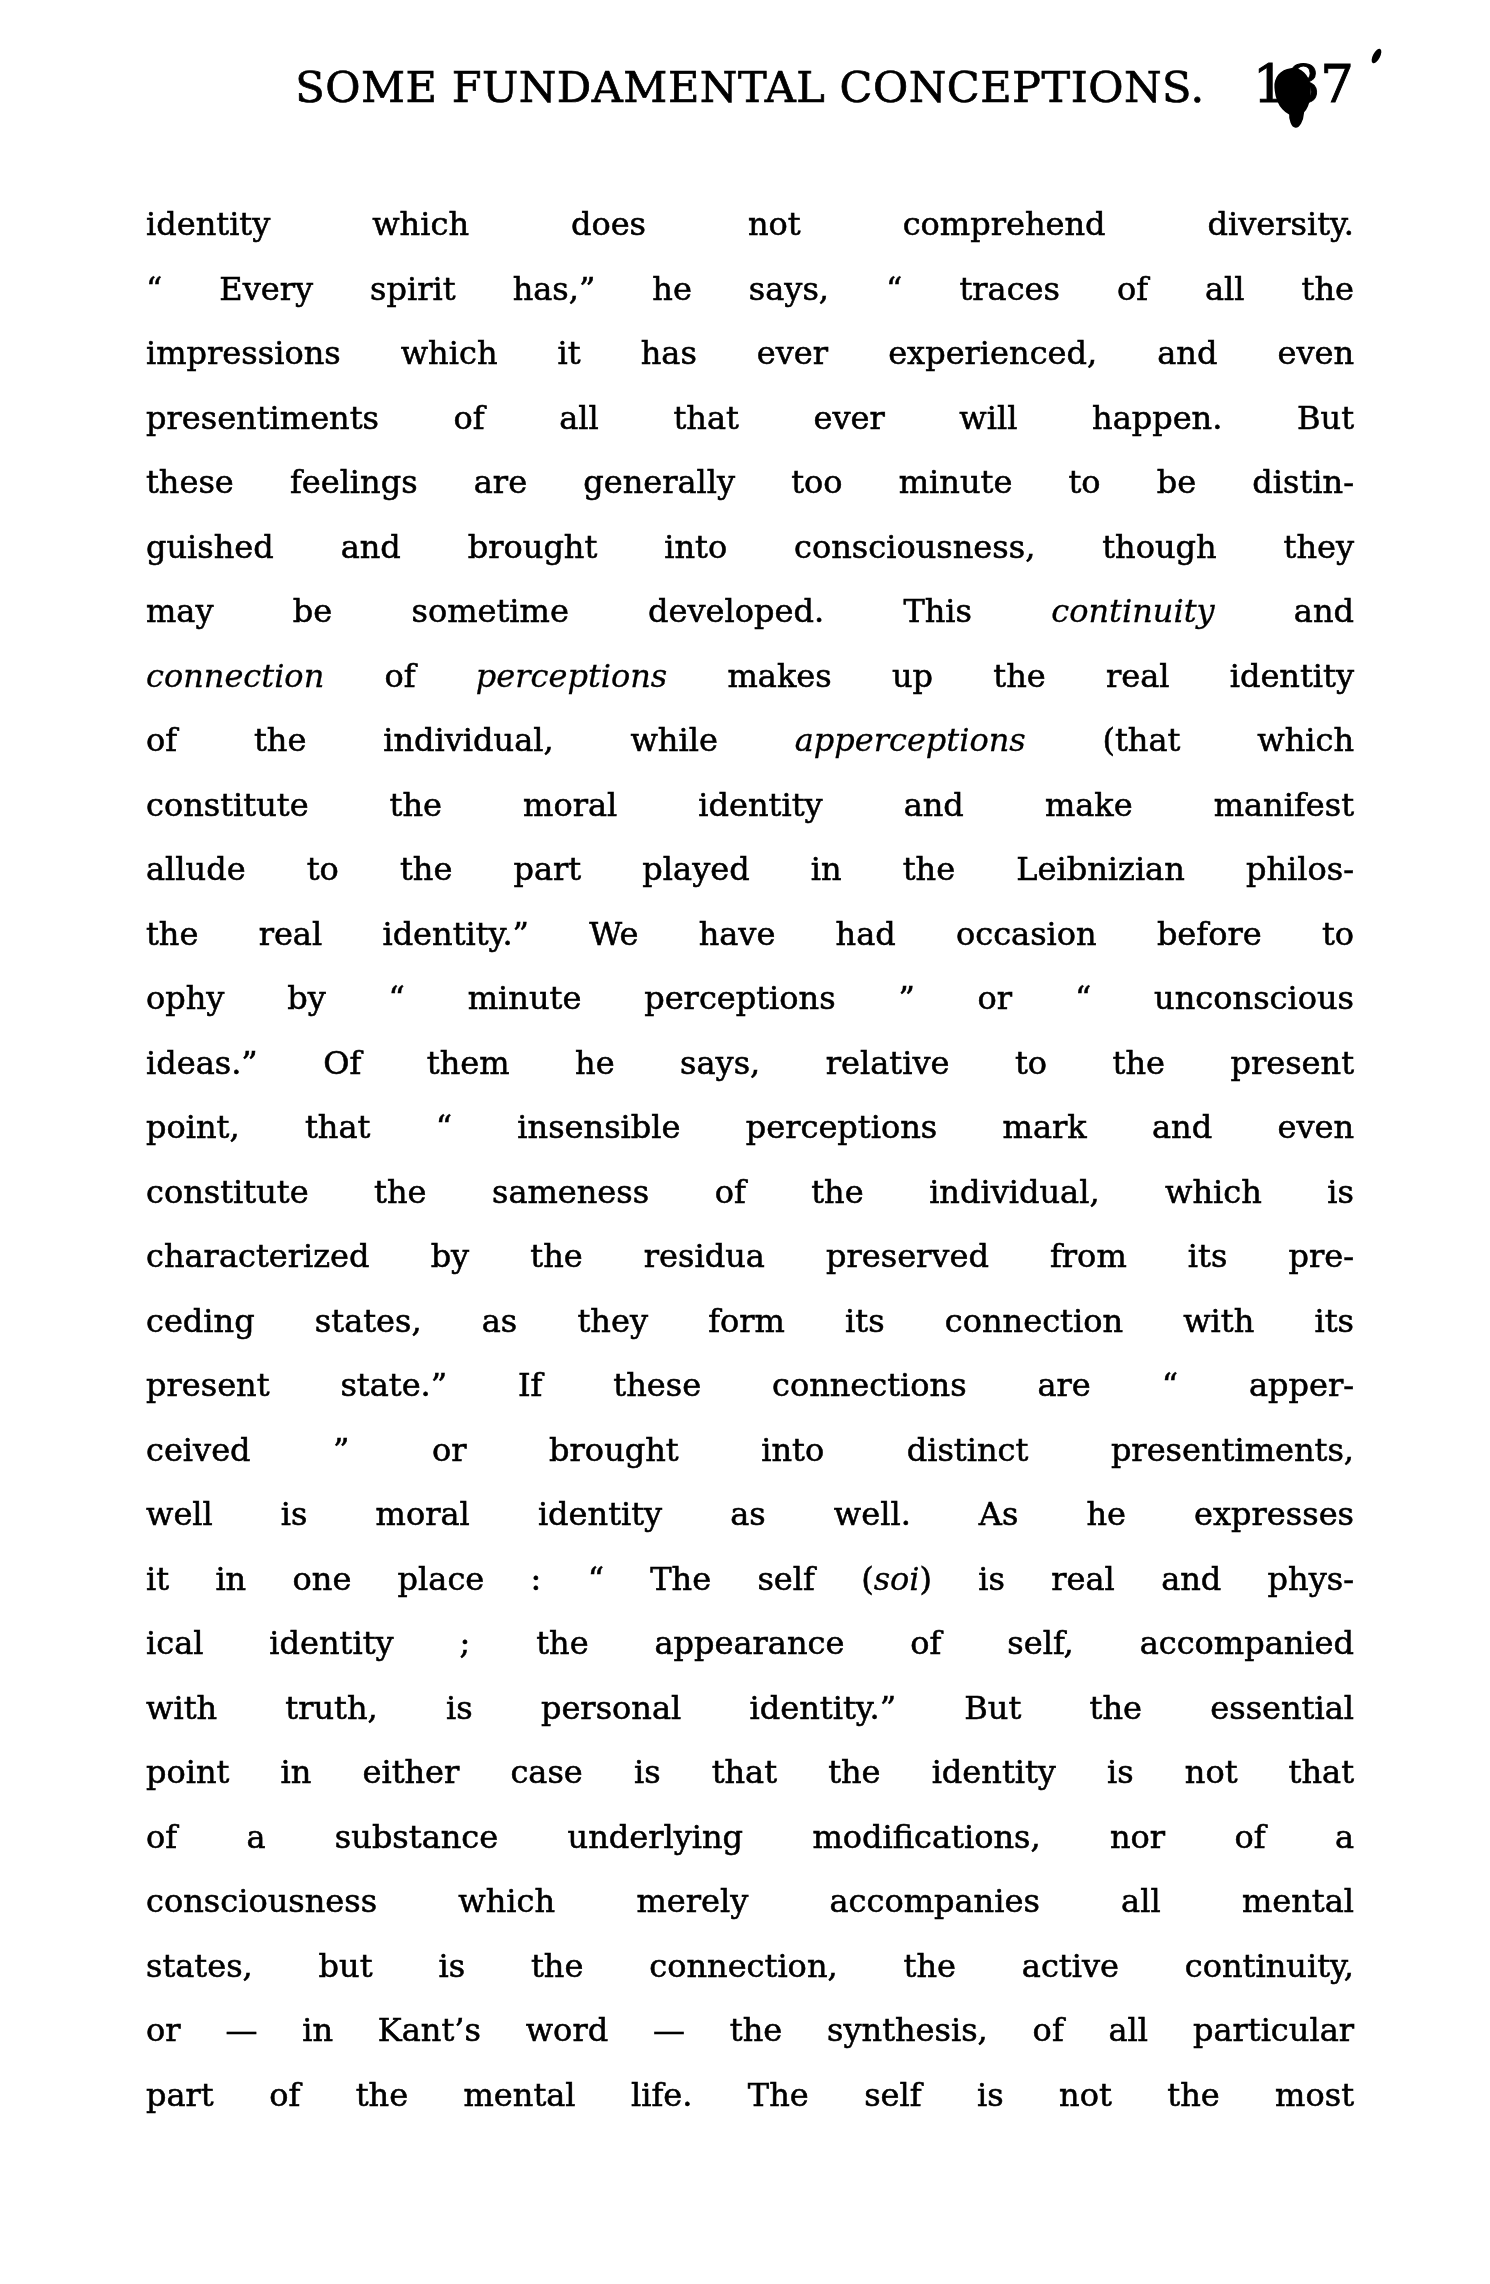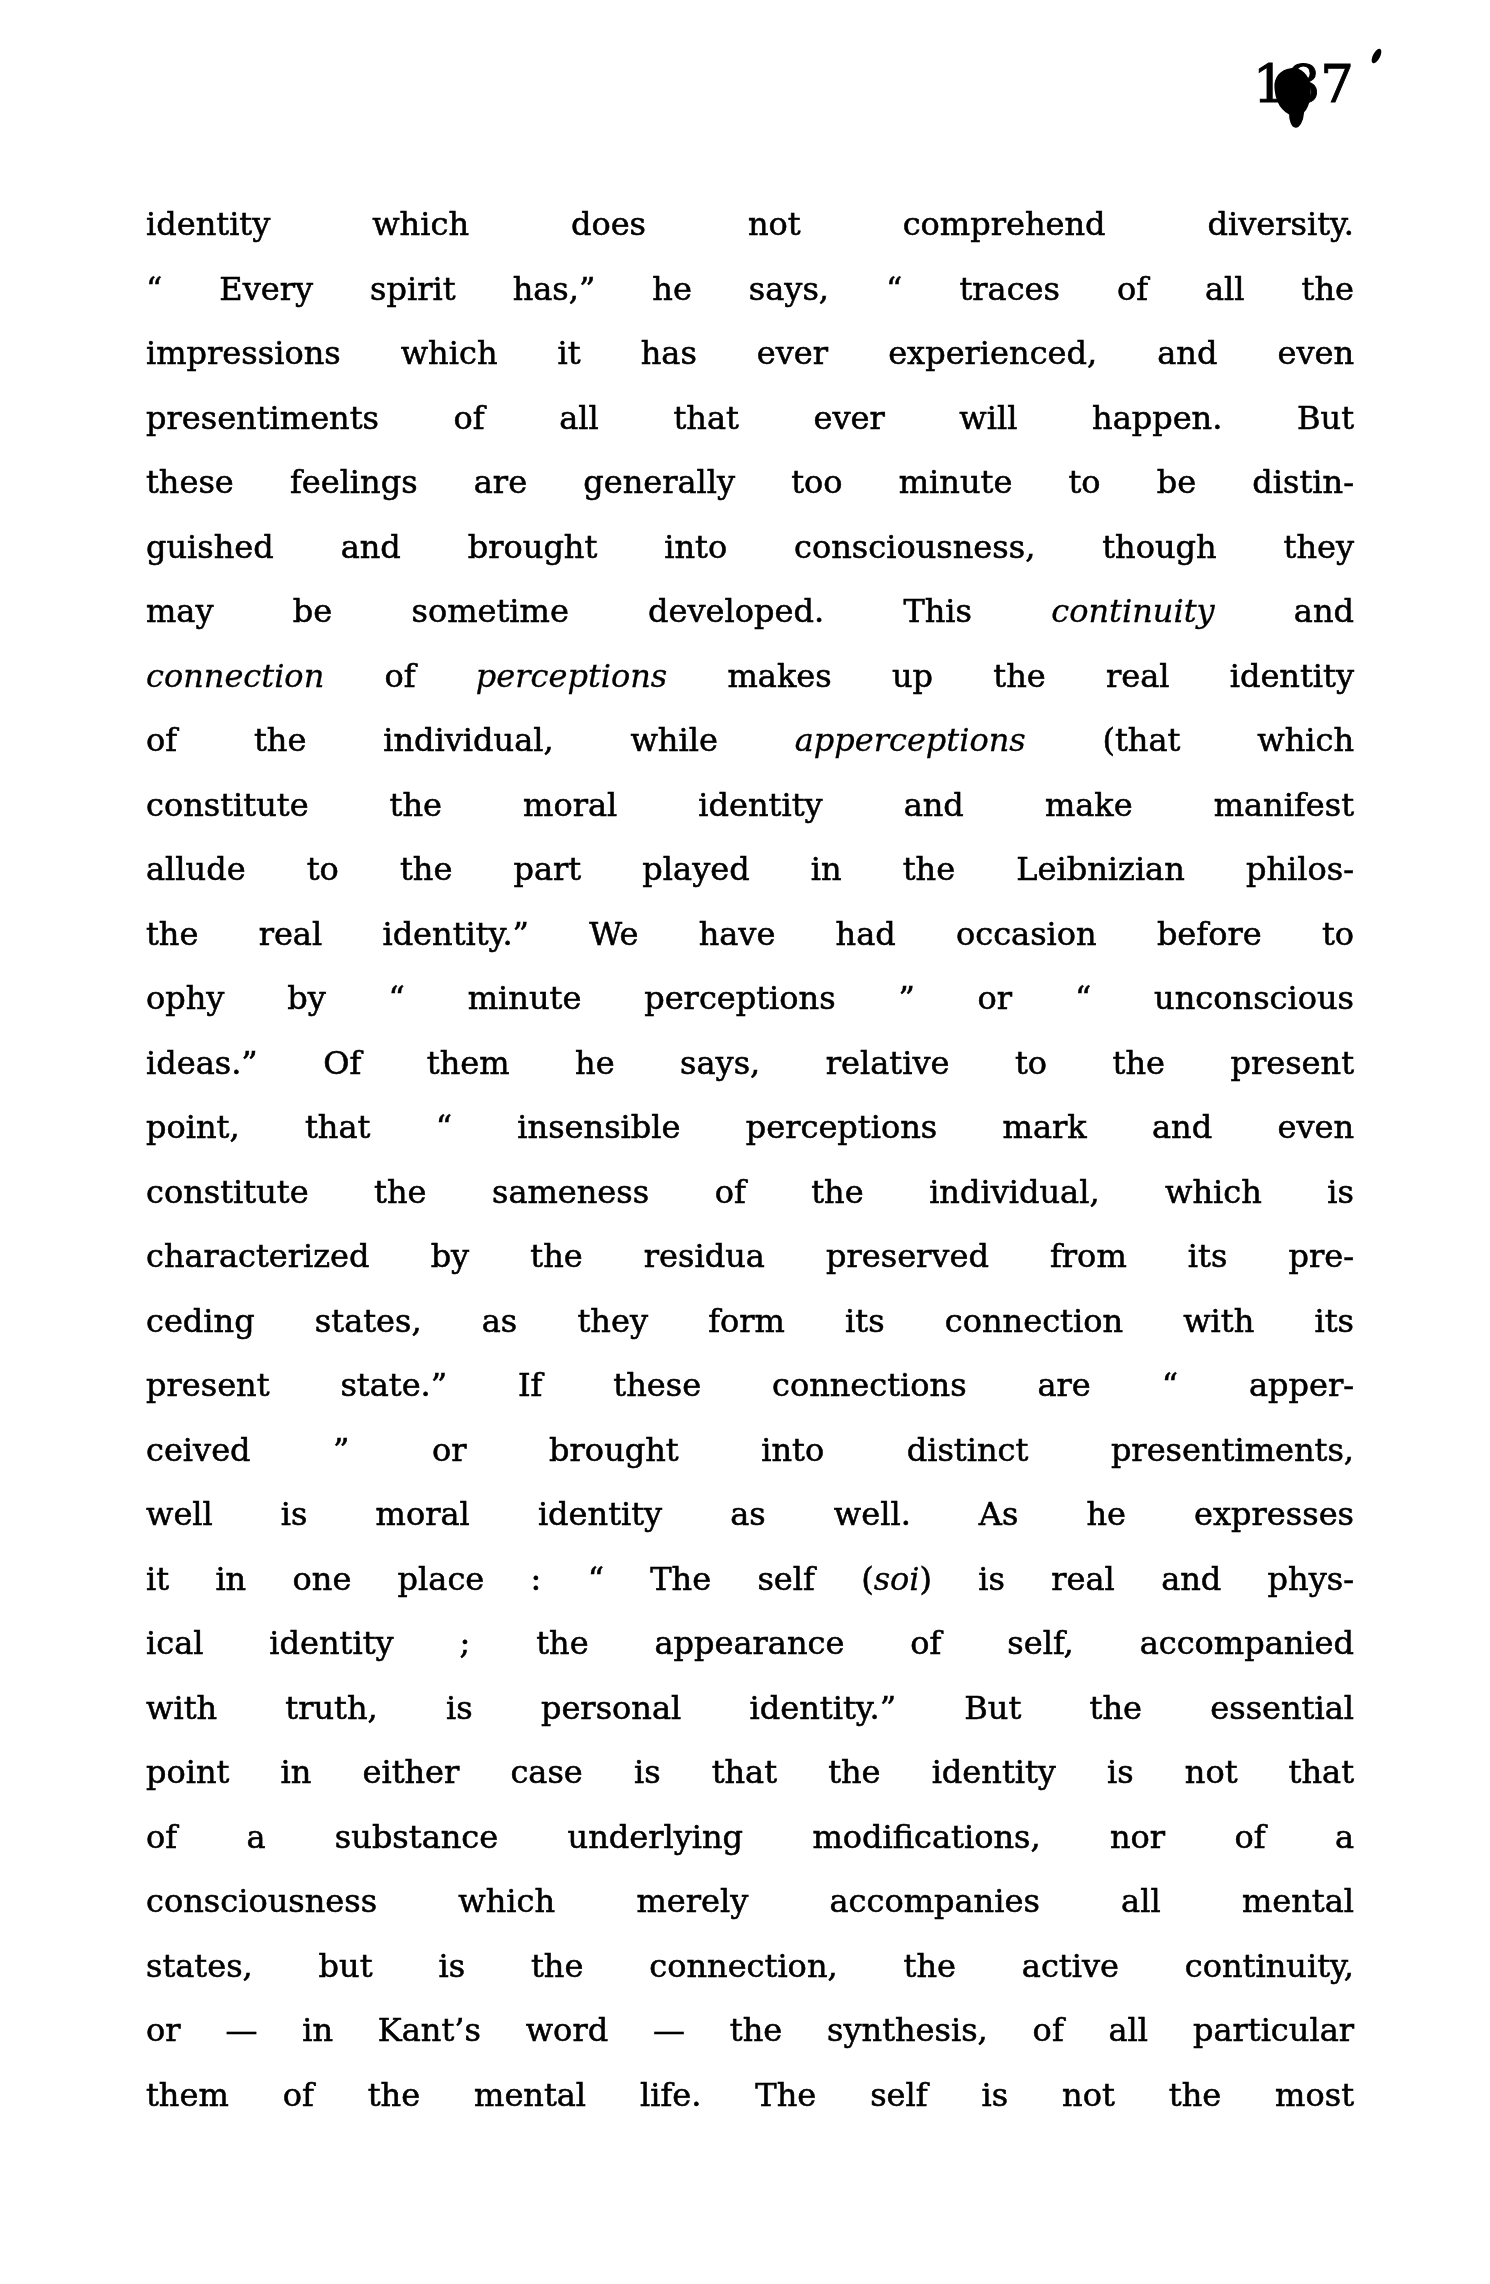"SOME FUNDAMENTAL CONCEPTIONS." div.running-title { html: none -> <div>SOME FUNDAMENTAL CONCEPTIONS.</div> }
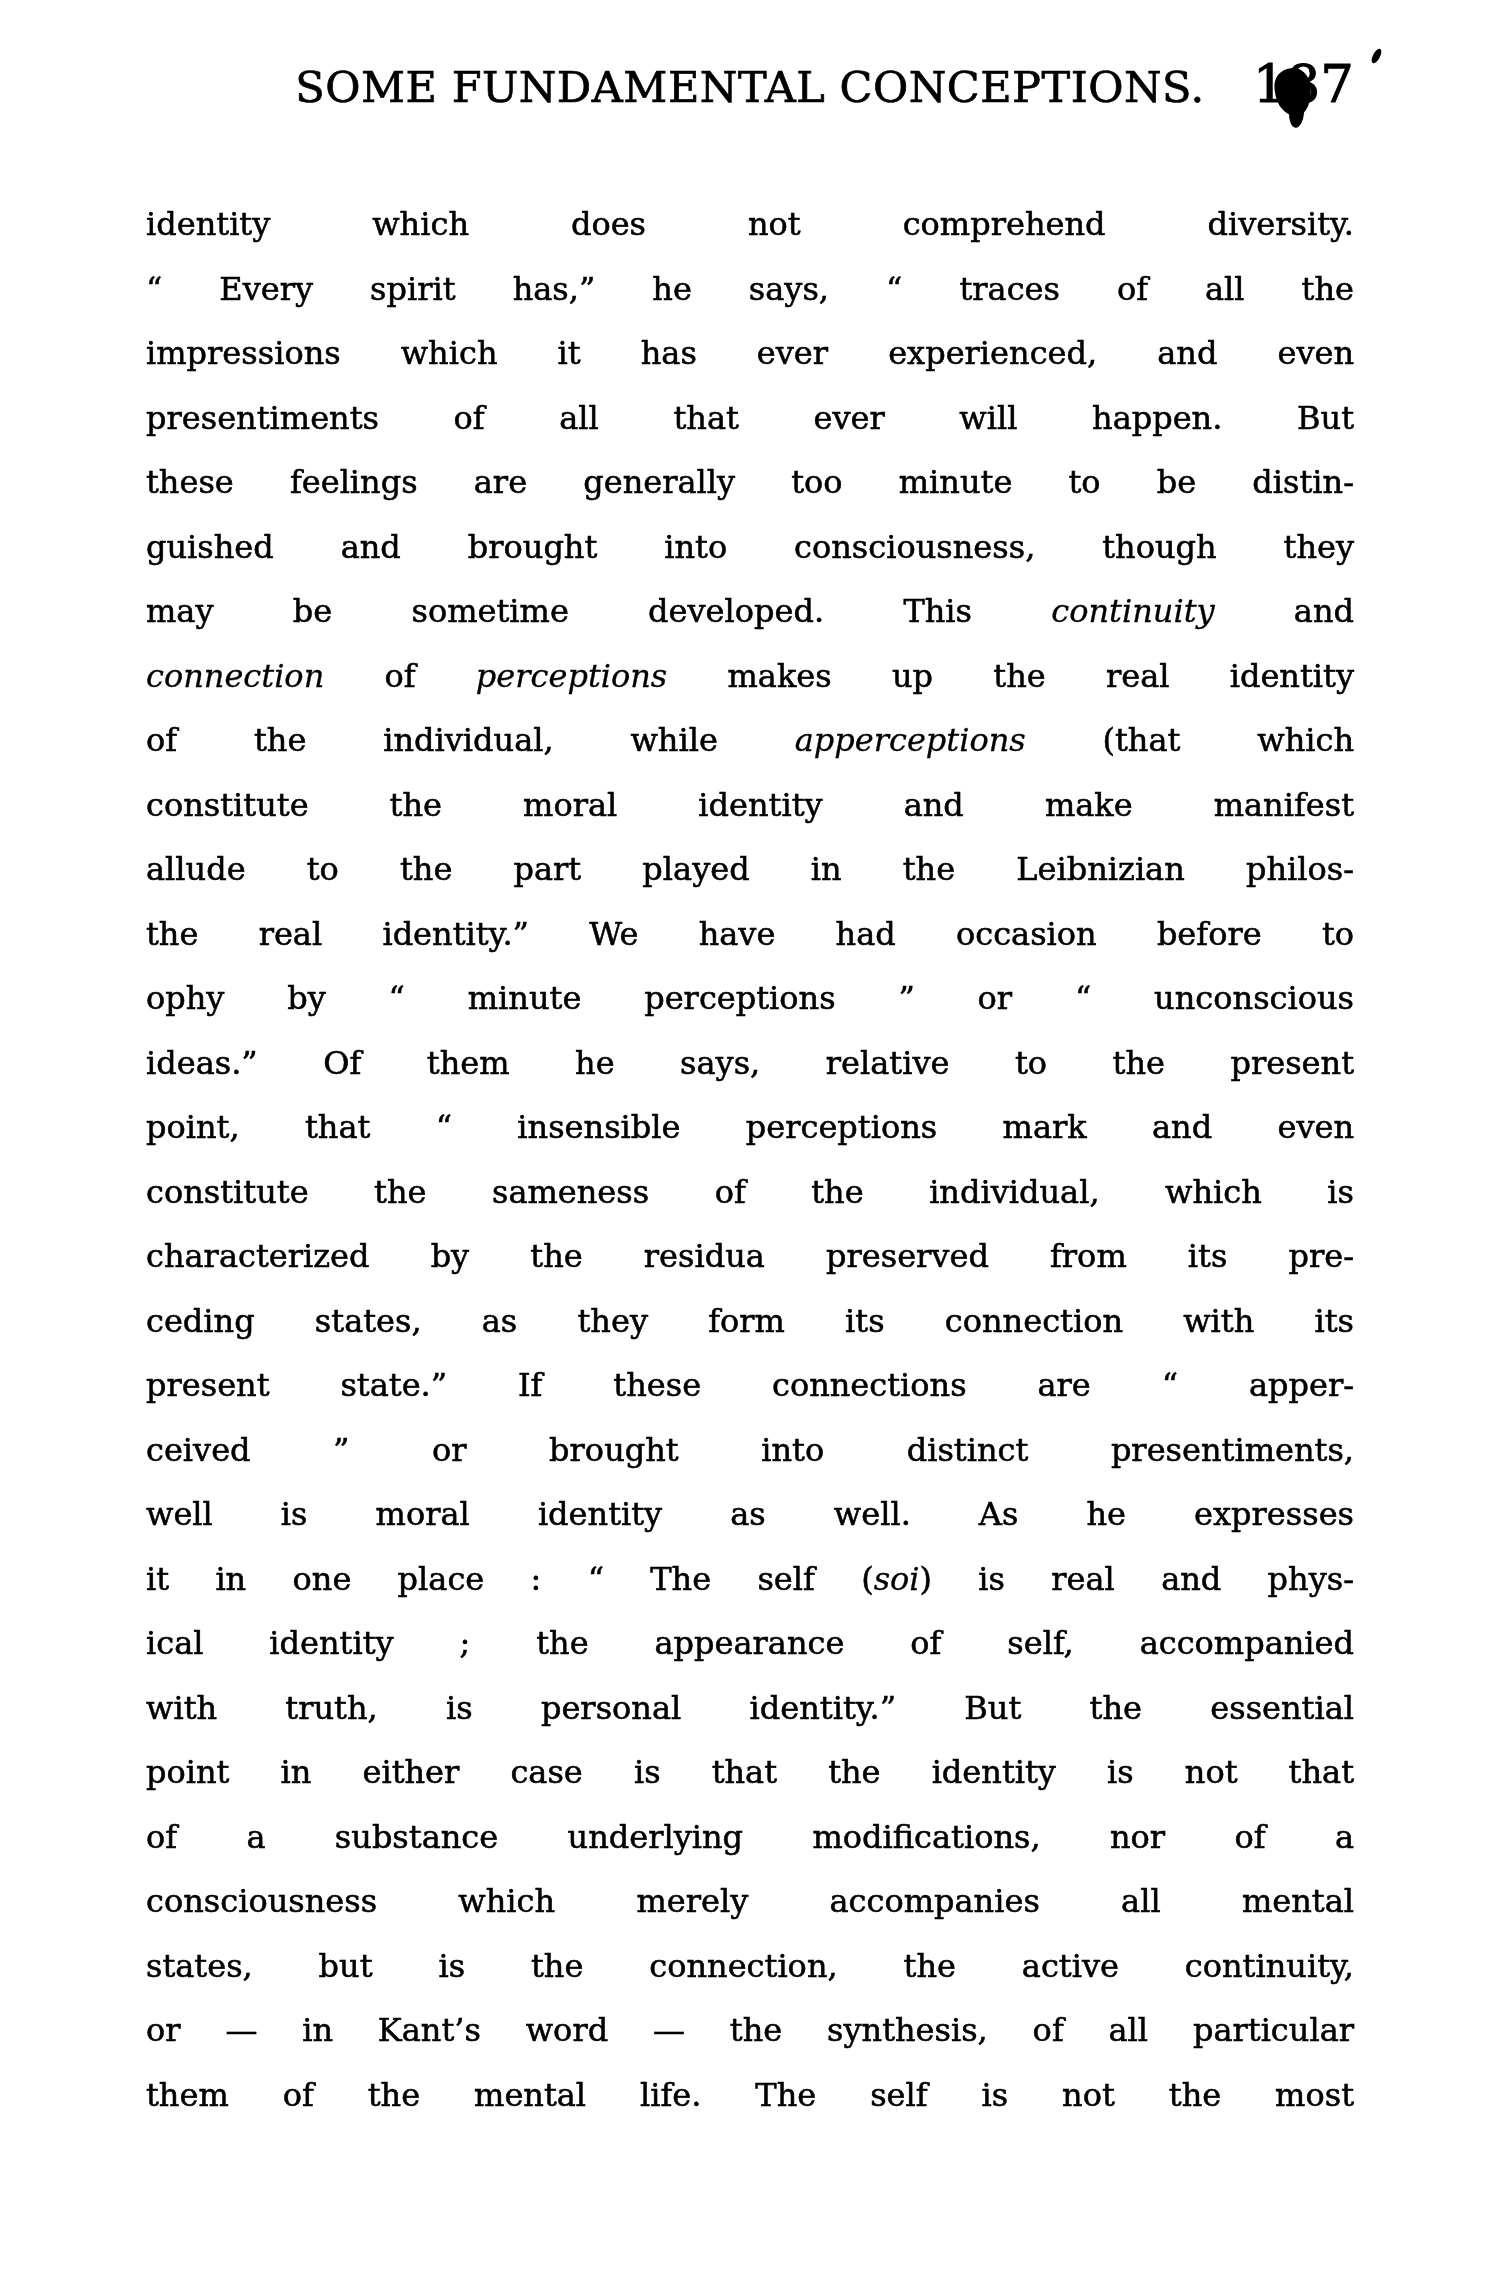"them of the mental life." div.line { text: them -> part }
